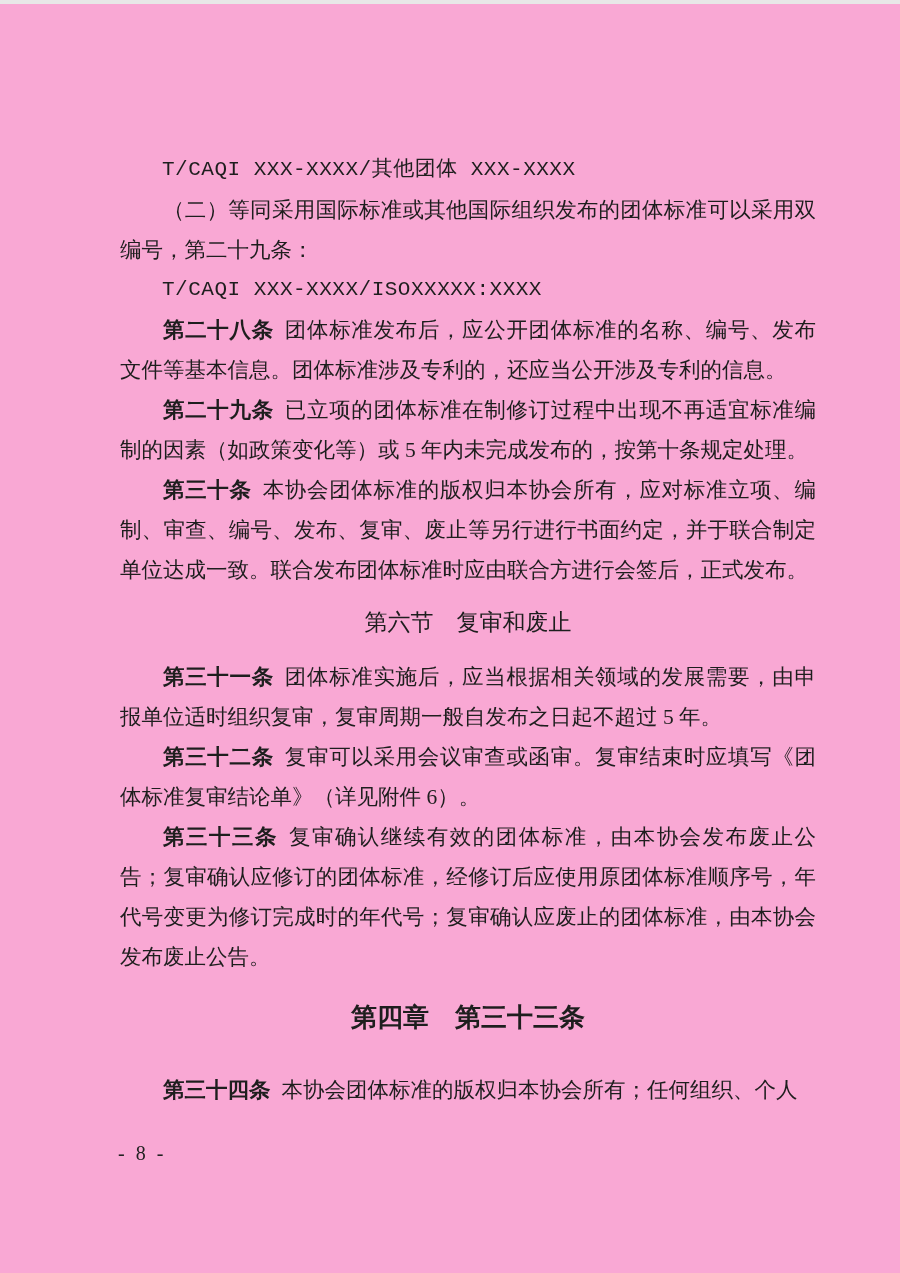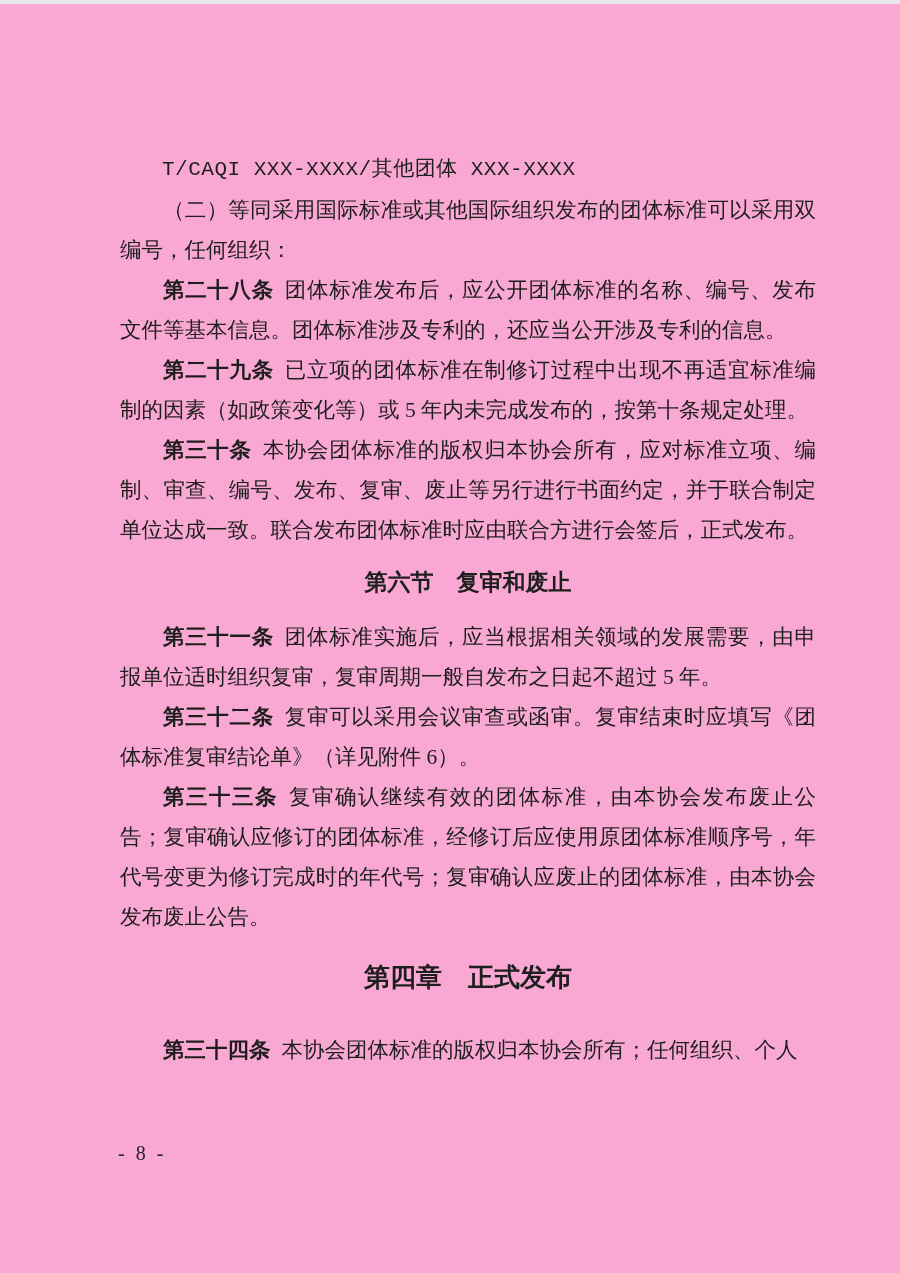"（二）等同采用国际标准或其他国际组织发布的团体标准可以采用双编号，任何组织：" span.body-text { text: 任何组织 -> 第二十九条 }
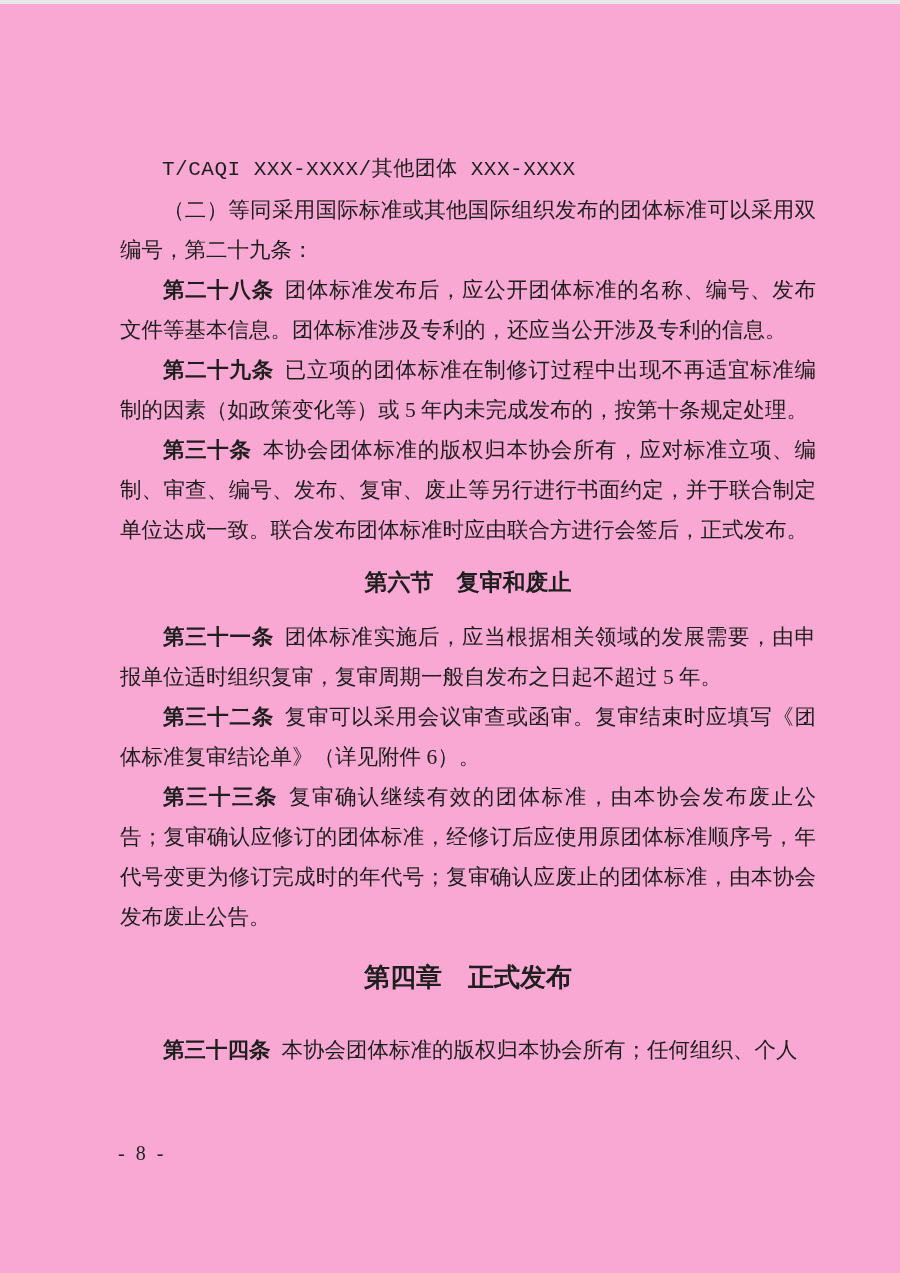"T/CAQI XXX-XXXX/ISOXXXXX:XXXX" div.para { html: none -> <div>T/CAQI XXX-XXXX/ISOXXXXX:XXXX</div> }
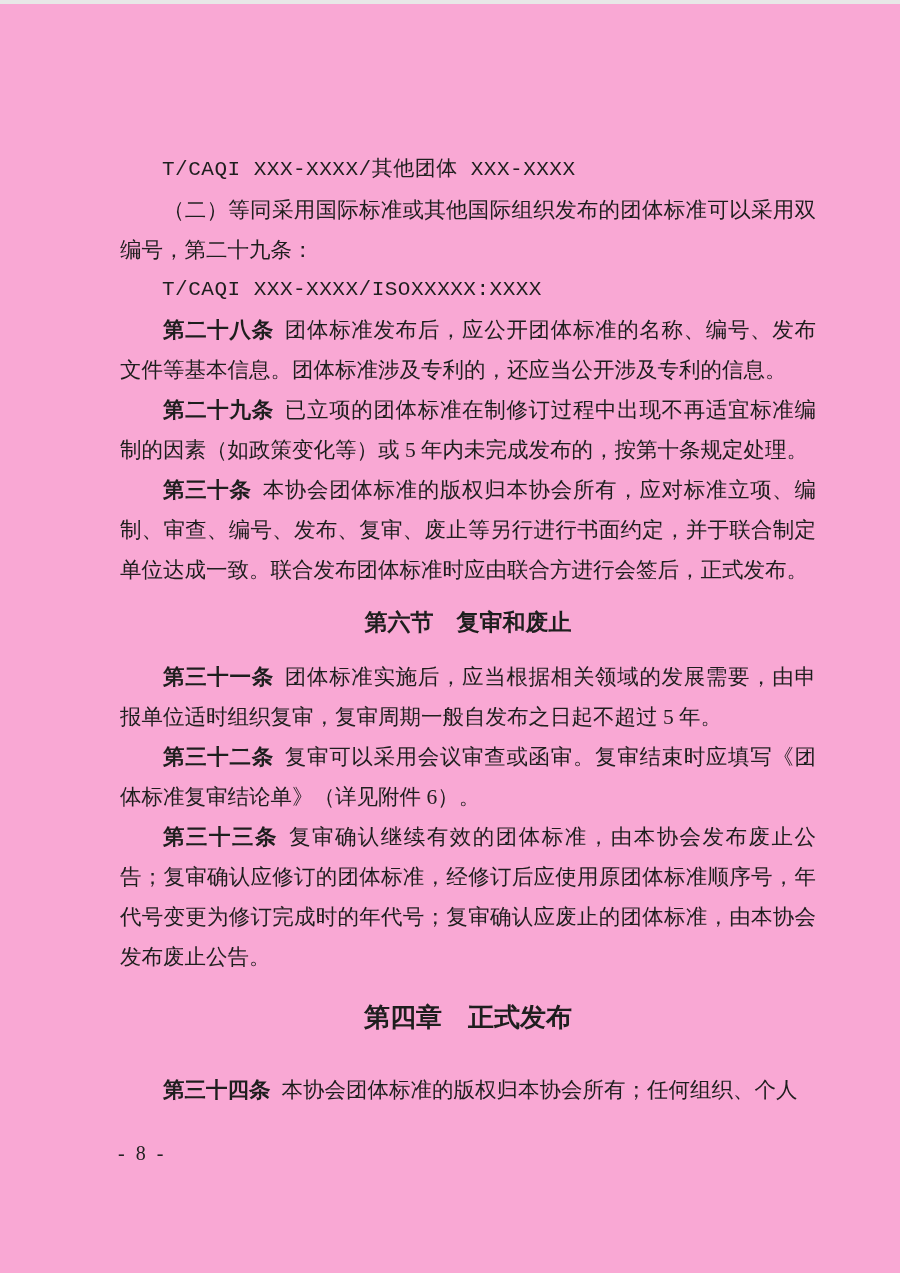"第六节 复审和废止" .section-heading { font-weight: 700 -> 400 }
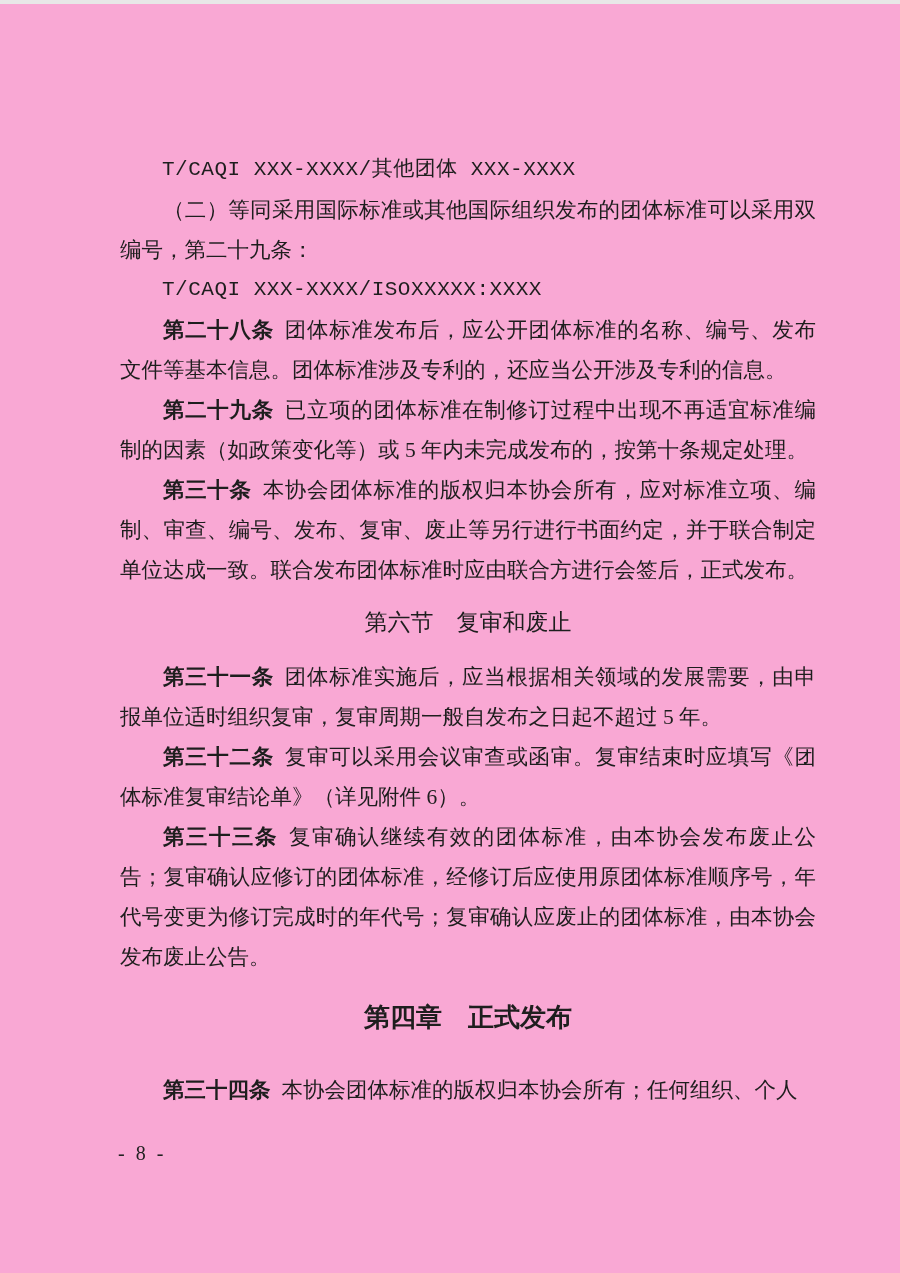"第四章 正式发布" h2.chapter-heading { text: 正式发布 -> 第三十三条 }
